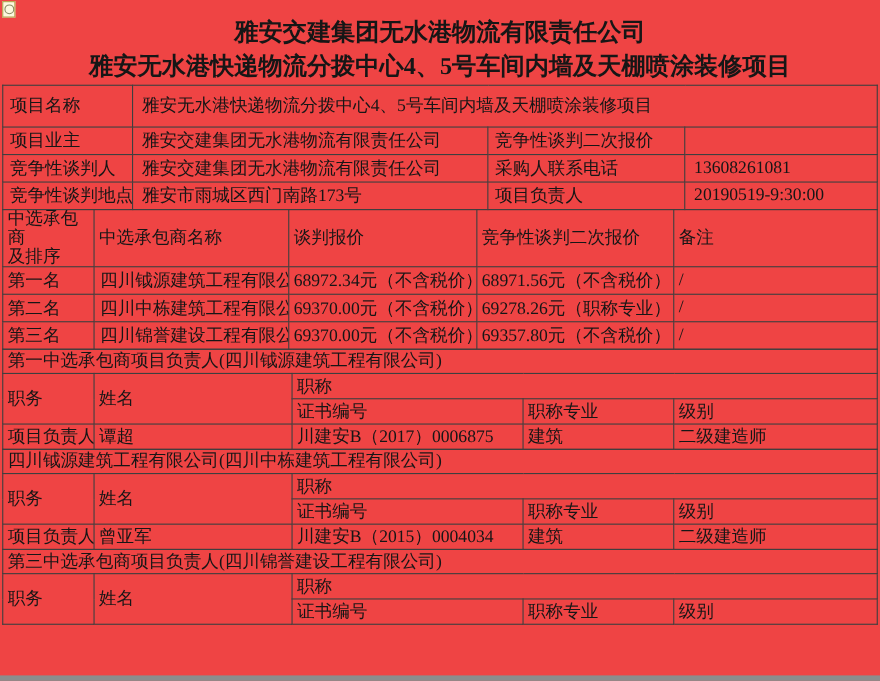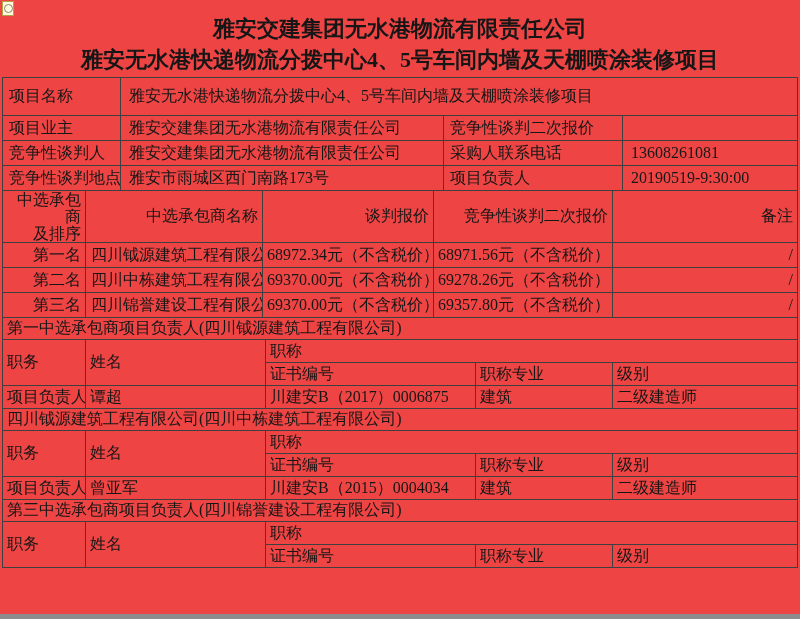"中选承包商" .tbl-bidders td { text-align: right -> left }
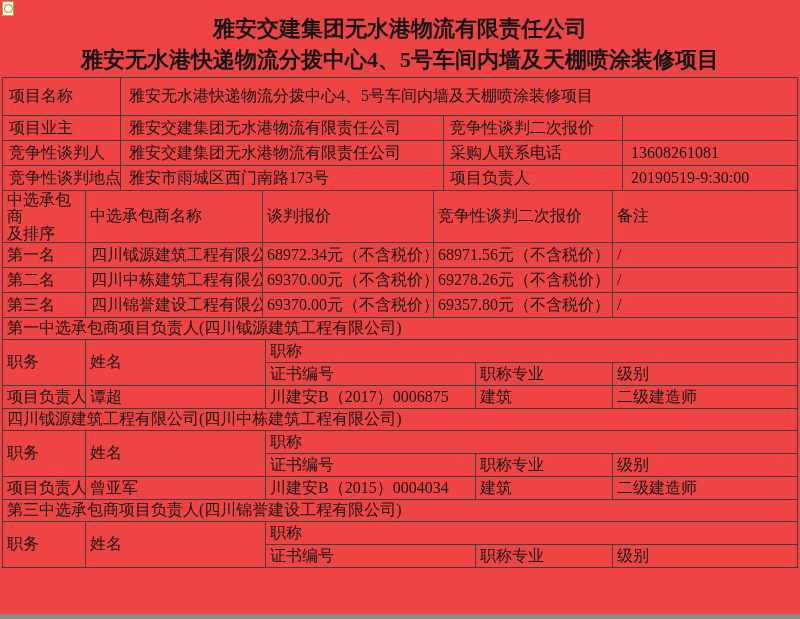"69278.26元（不含税价）" td { text: 不含税价 -> 职称专业 }
